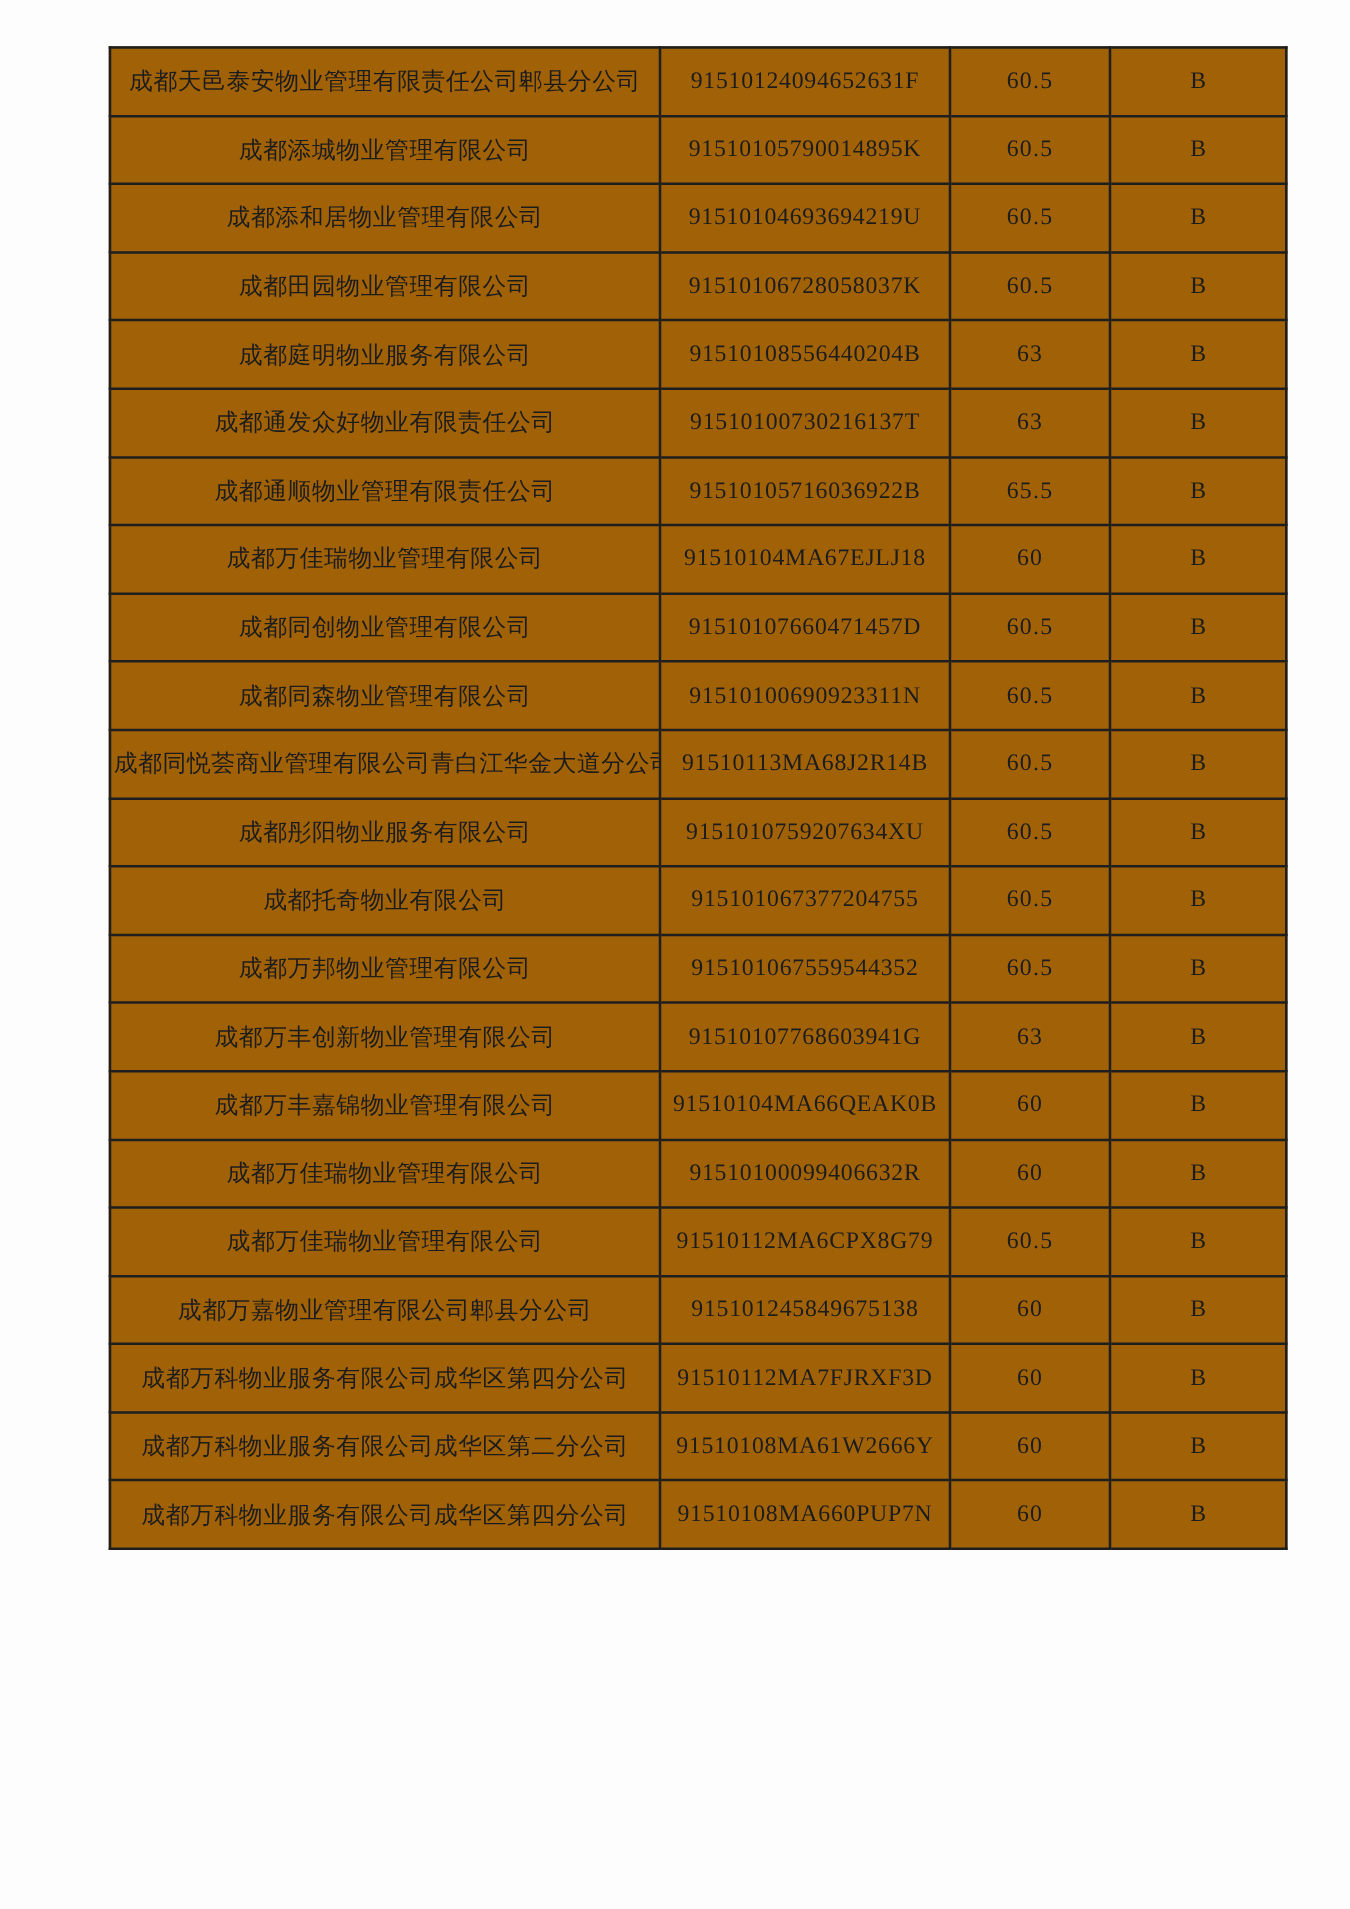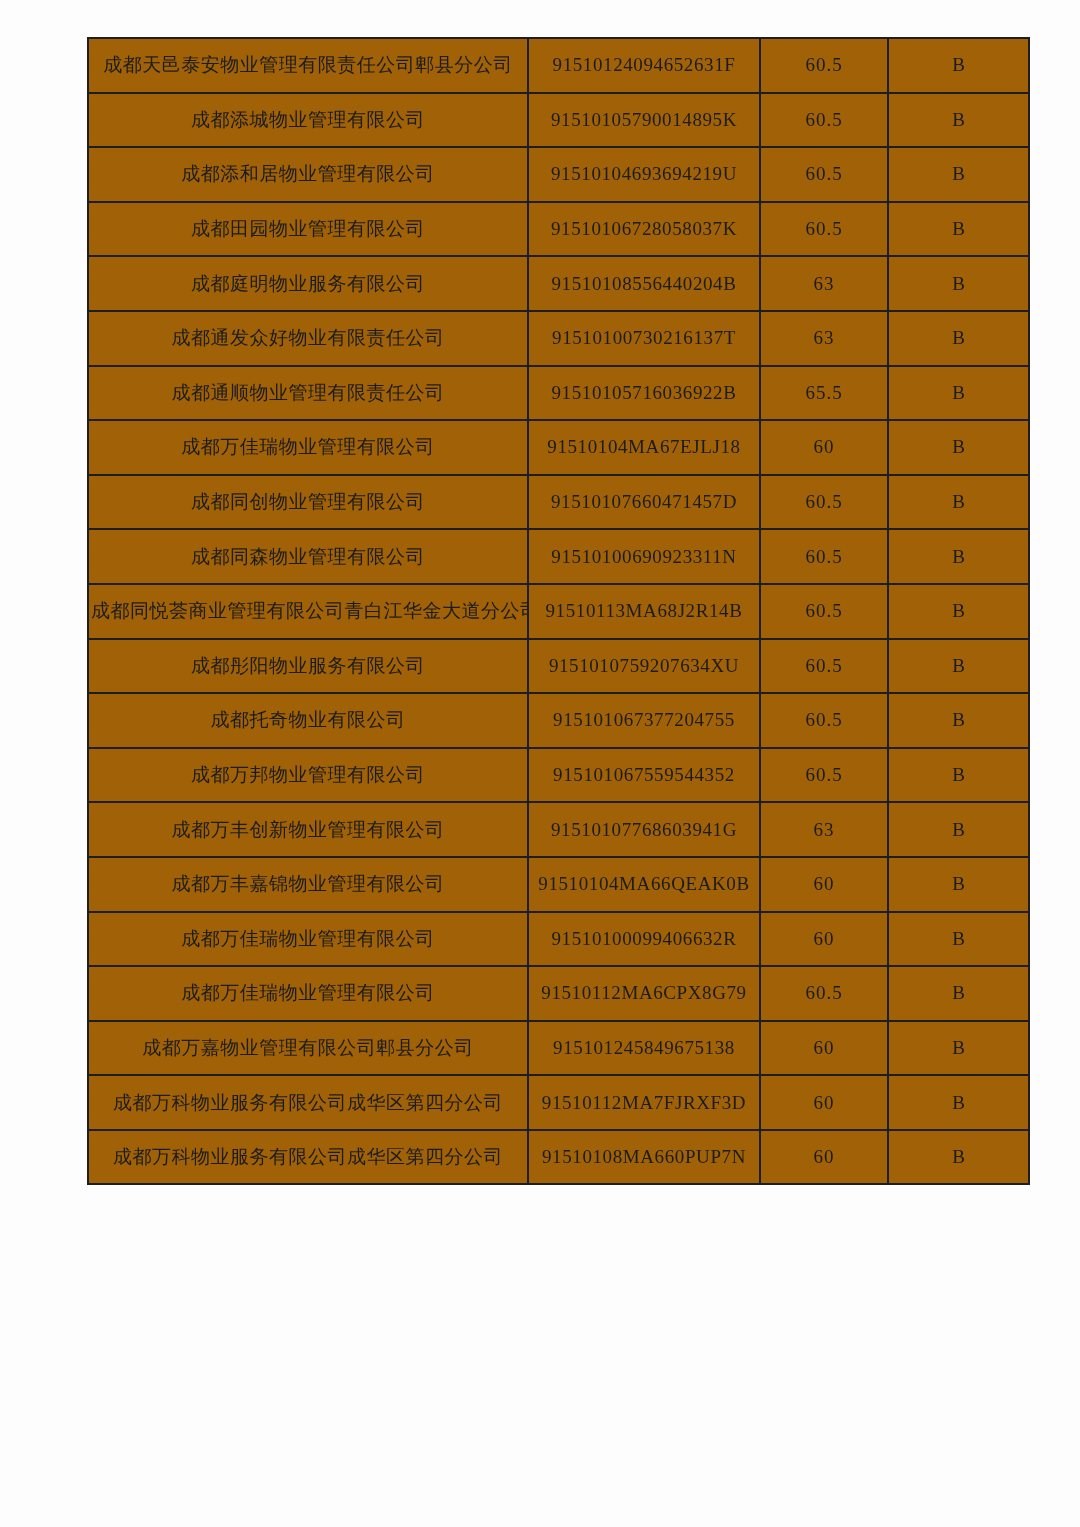"成都万科物业服务有限公司成华区第二分公司" tr { html: none -> <tr> <td>成都万科物业服务有限公司成华区第二分公司</td> <td>91510108MA61W2666Y</td> <td>60</td> <td>B</td> </tr> }
